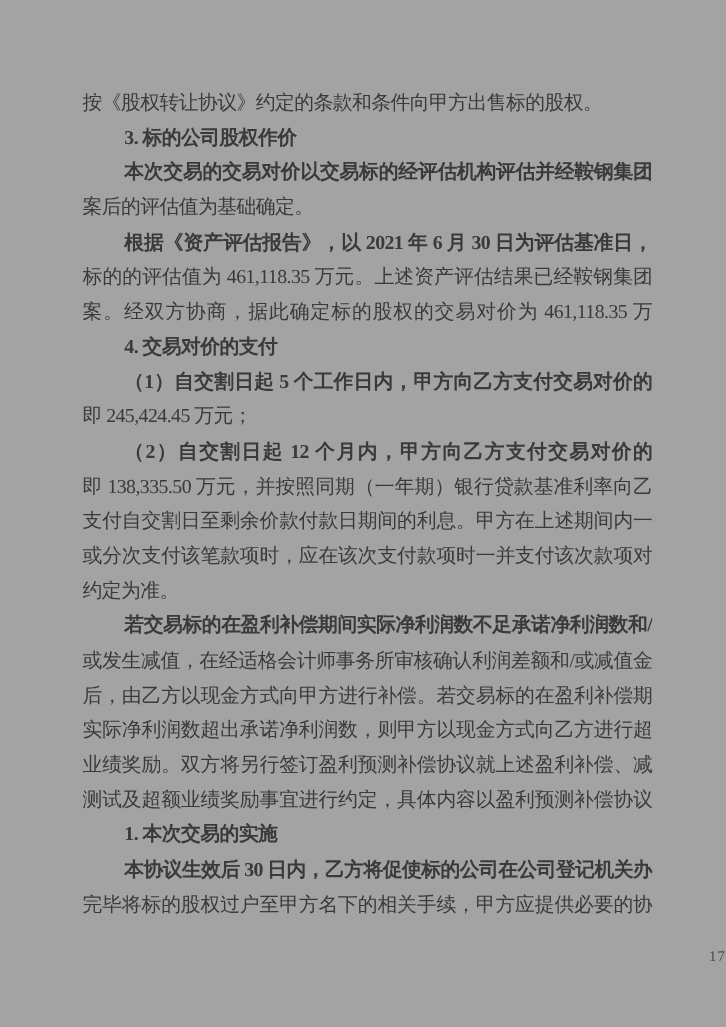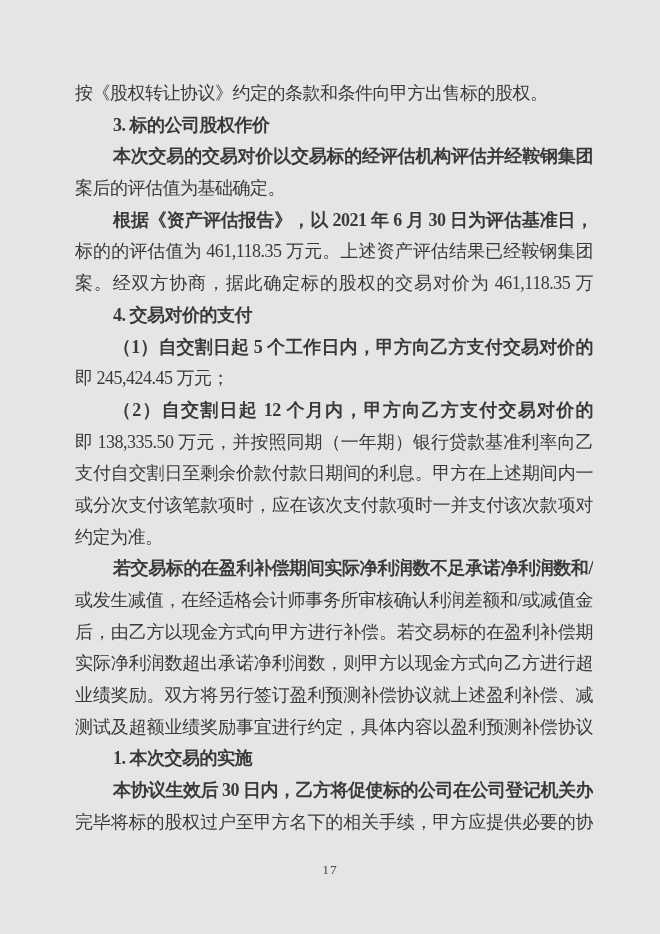"按《股权转让协议》约定的条款和条件向甲方出售标的股权。" .page { background: #e5e5e5 -> #a3a3a3 }
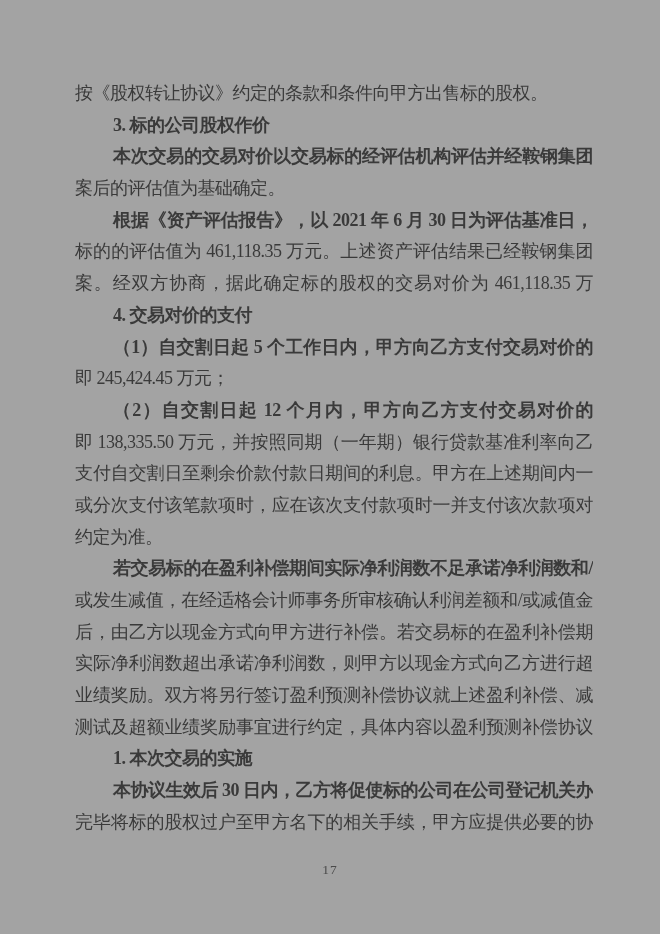"17" .page-number { text-align: center -> right }
